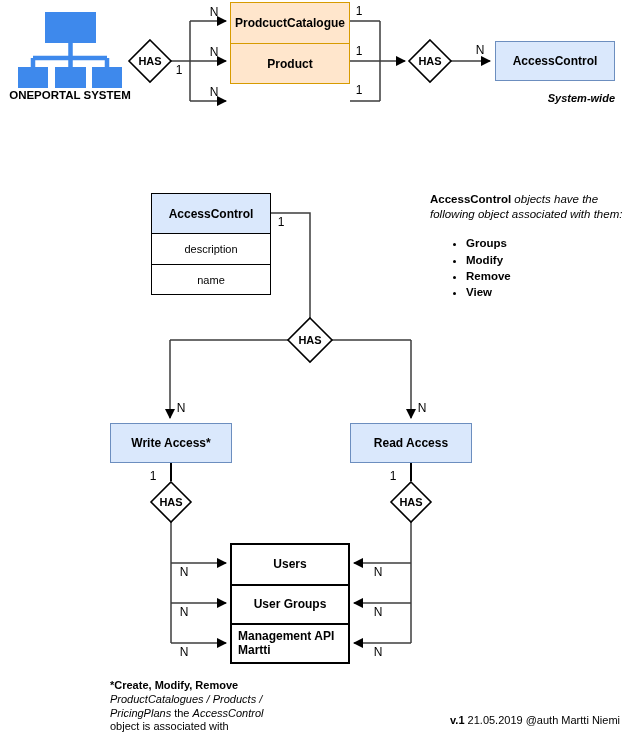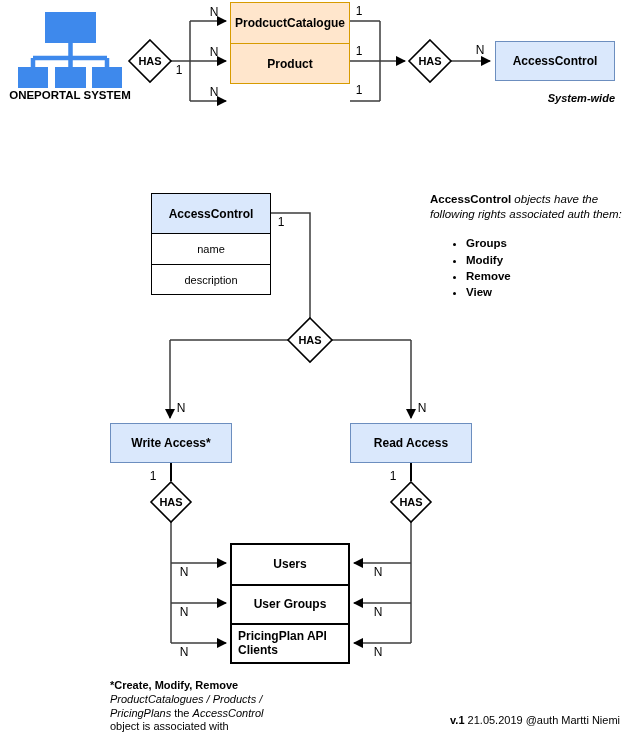"objects have the following rights" span.lead-i { text: rights associated auth -> object associated with }
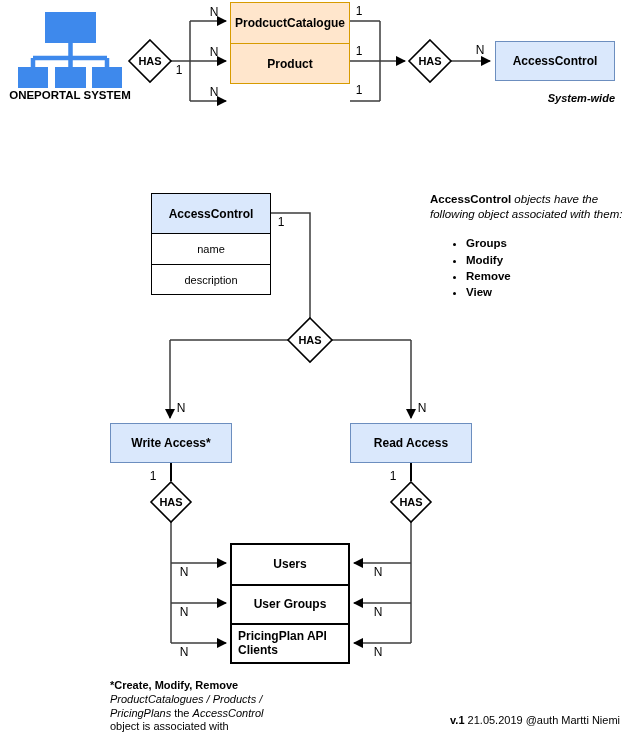"name" div.e-row { order: before "description" -> after "description" }
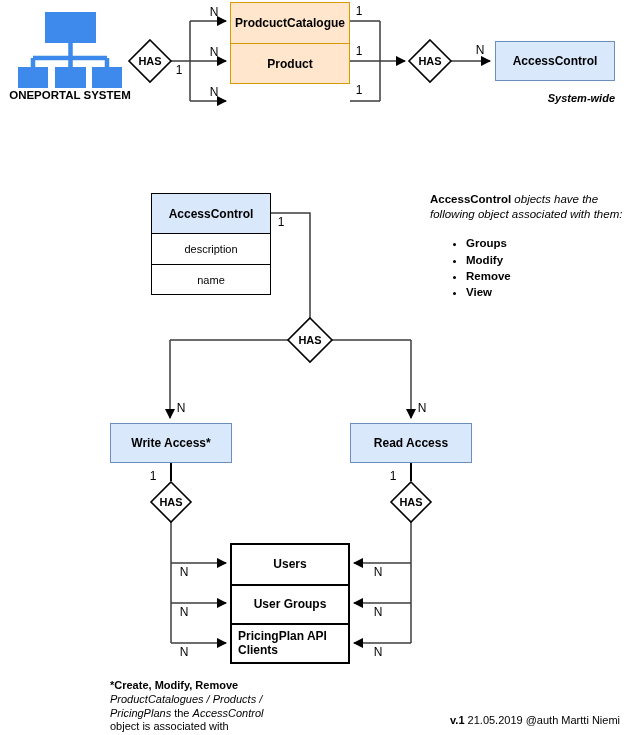"PricingPlan API Clients" div.row { text: PricingPlan API Clients -> Management API Martti }
